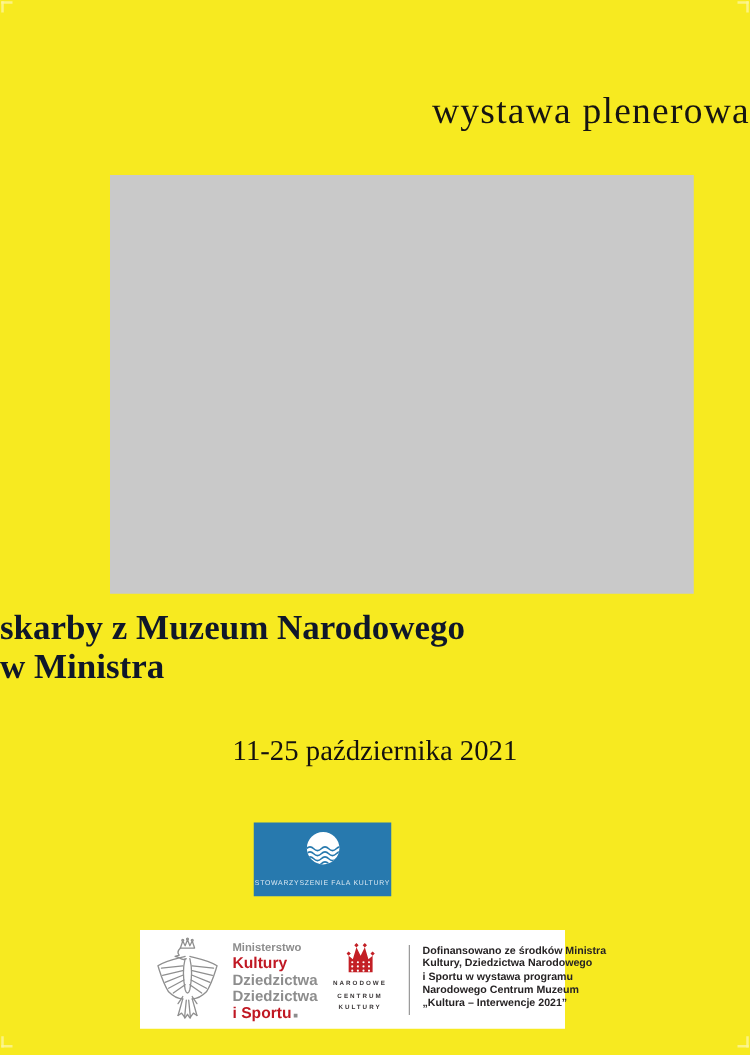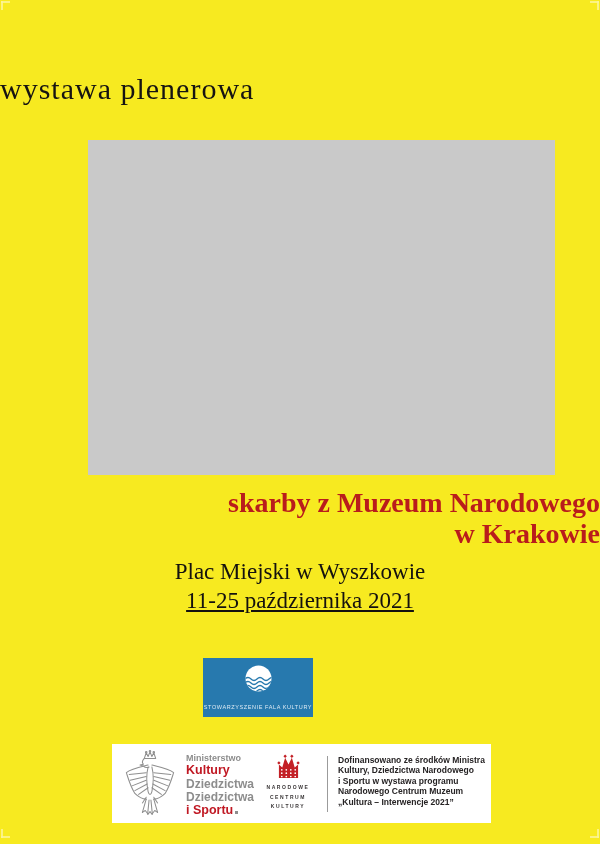"wystawa plenerowa" .eyebrow { text-align: left -> right }
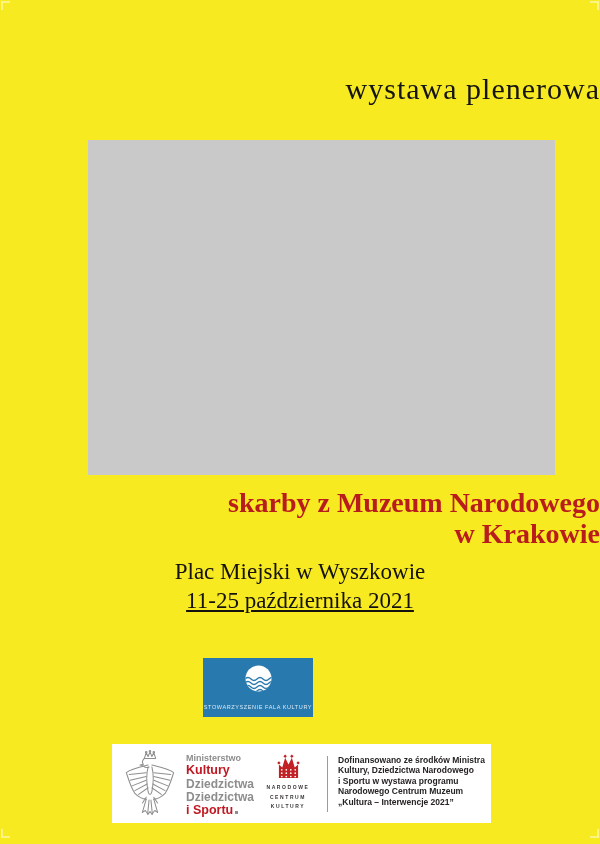"skarby z Muzeum Narodowego" .subtitle { color: #b91c1c -> #0f172a; text-align: right -> left }
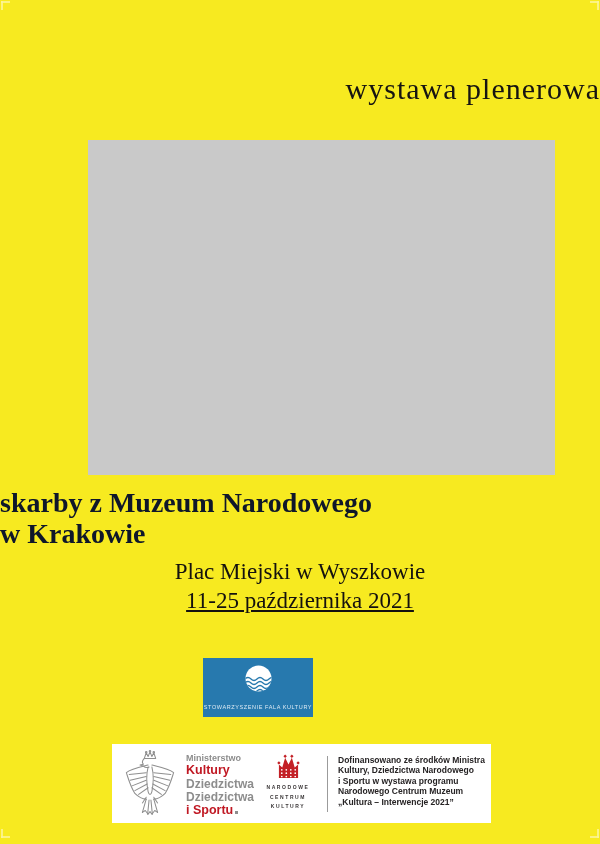"w Krakowie" div.subtitle { text: Krakowie -> Ministra }
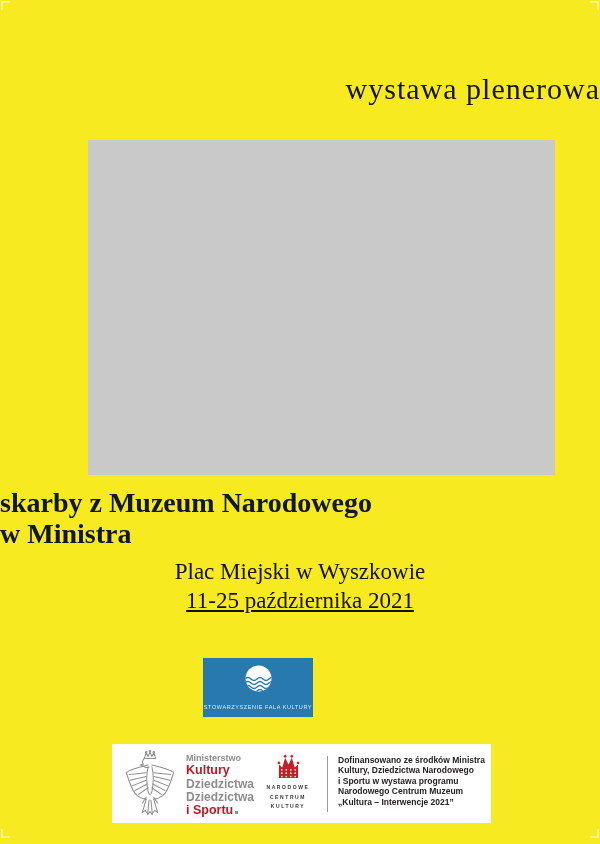"Plac Miejski w Wyszkowie" div.info { html: <div>Plac Miejski w Wyszkowie</div> -> none }
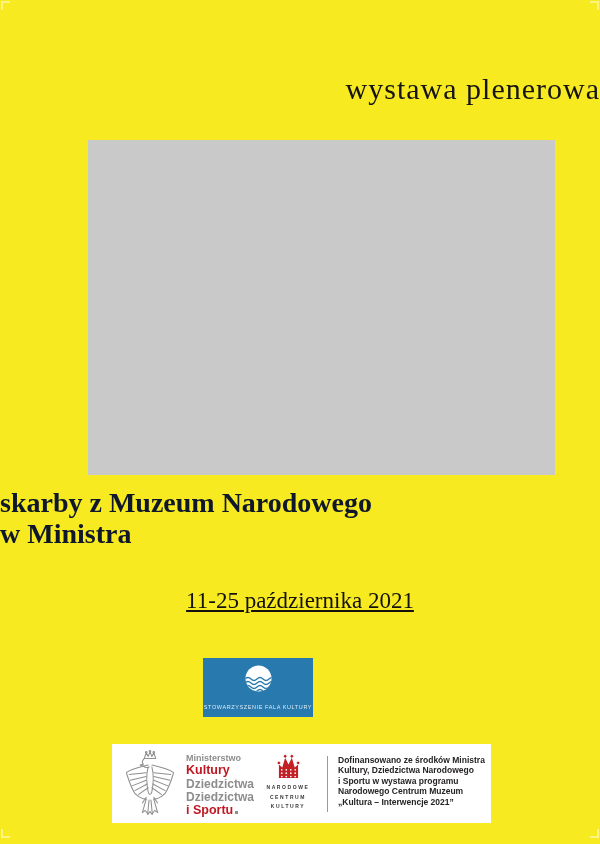"11-25 października 2021" .info.date { text-decoration: underline -> none }
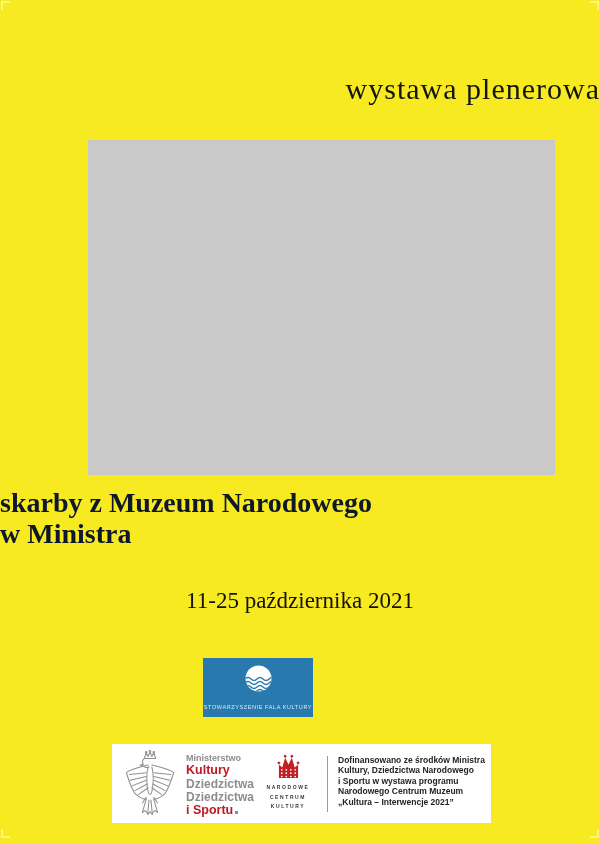"Ministerstwo" .footer-bar { width: 379px -> 340px }
